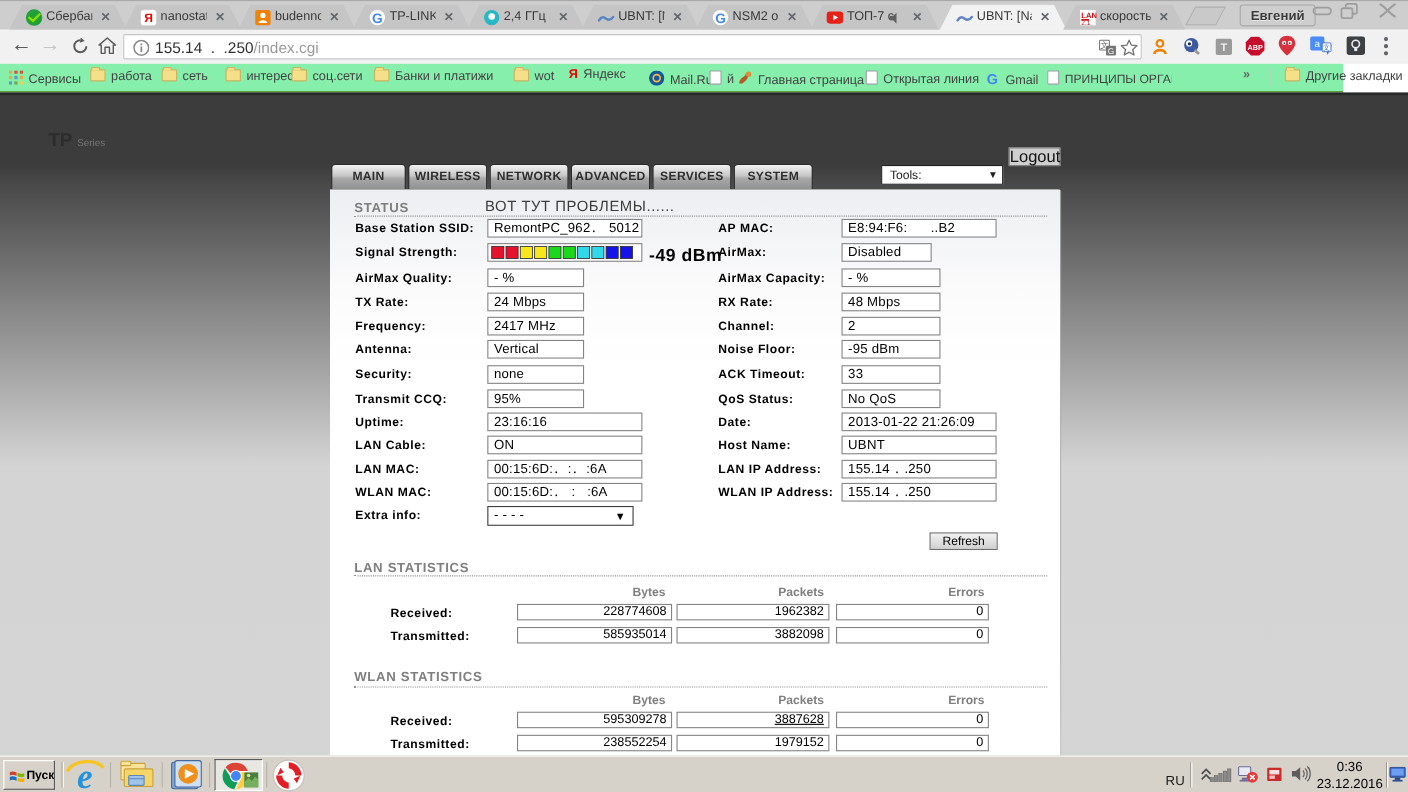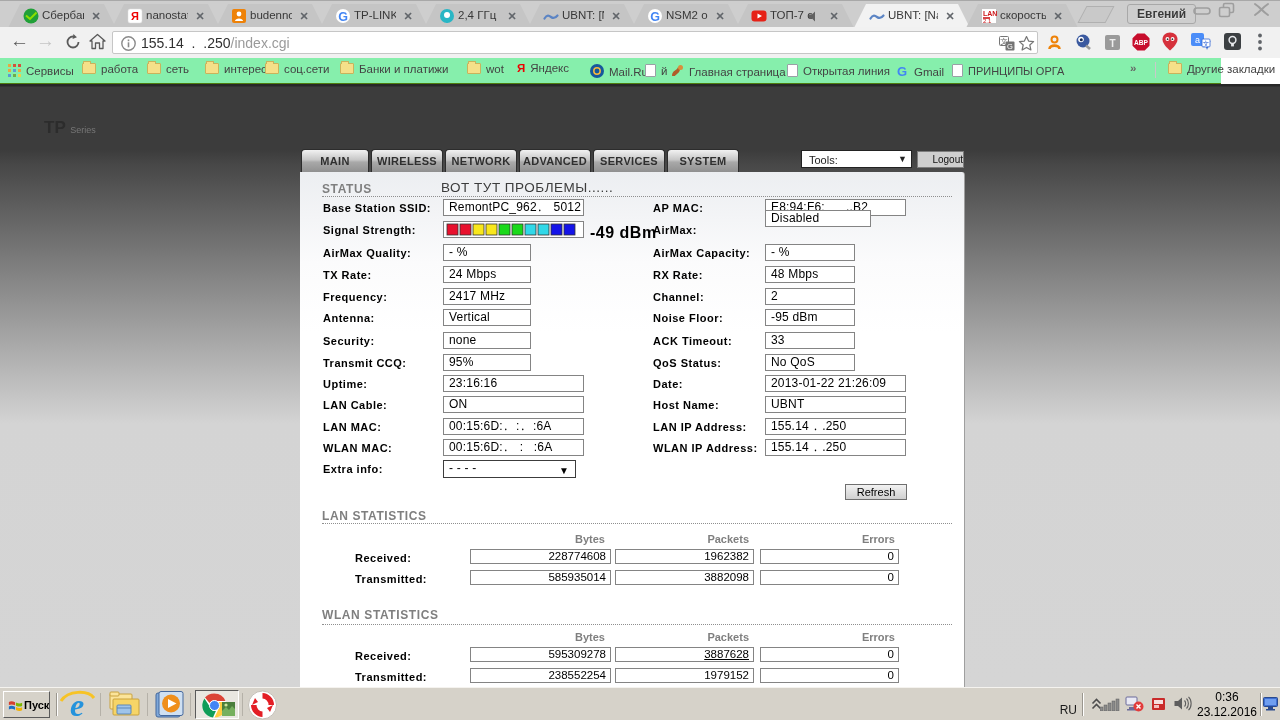"Logout" #logoutbtn { font-size: 10px -> 15px; top: 67px -> 50px }
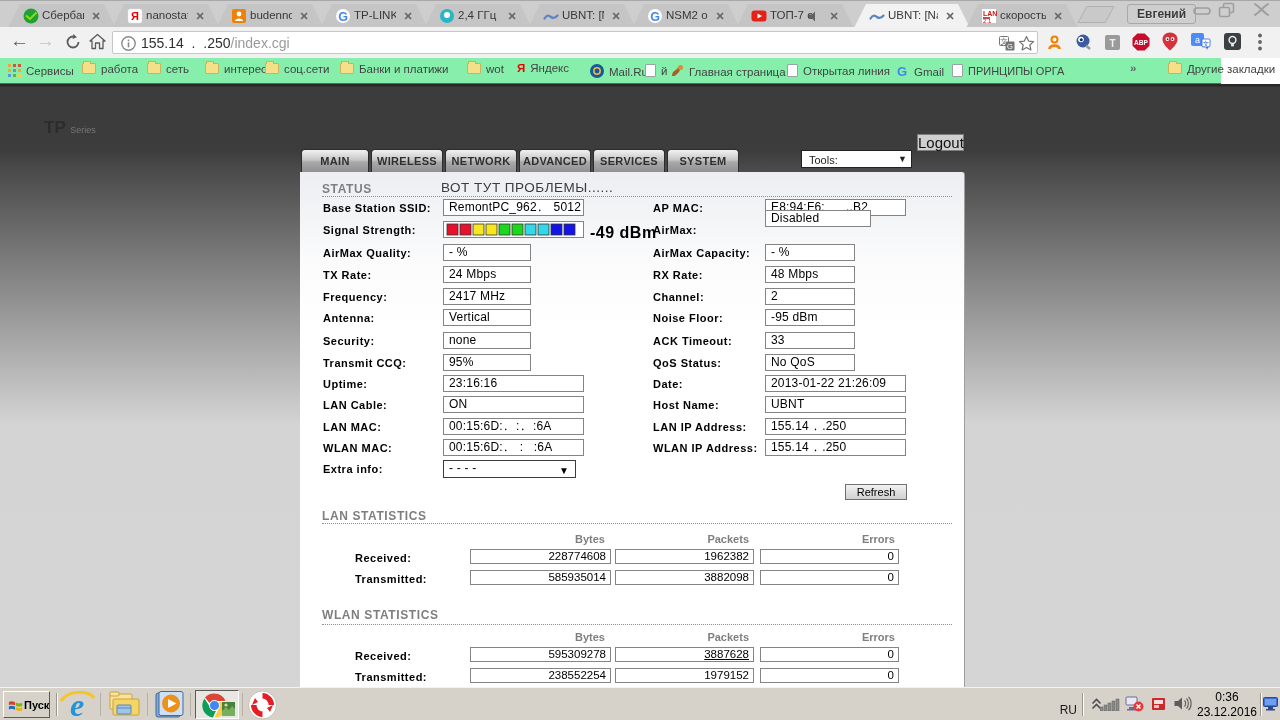"Disabled" div.inp { top: 38px -> 49px; width: 106px -> 82px }
